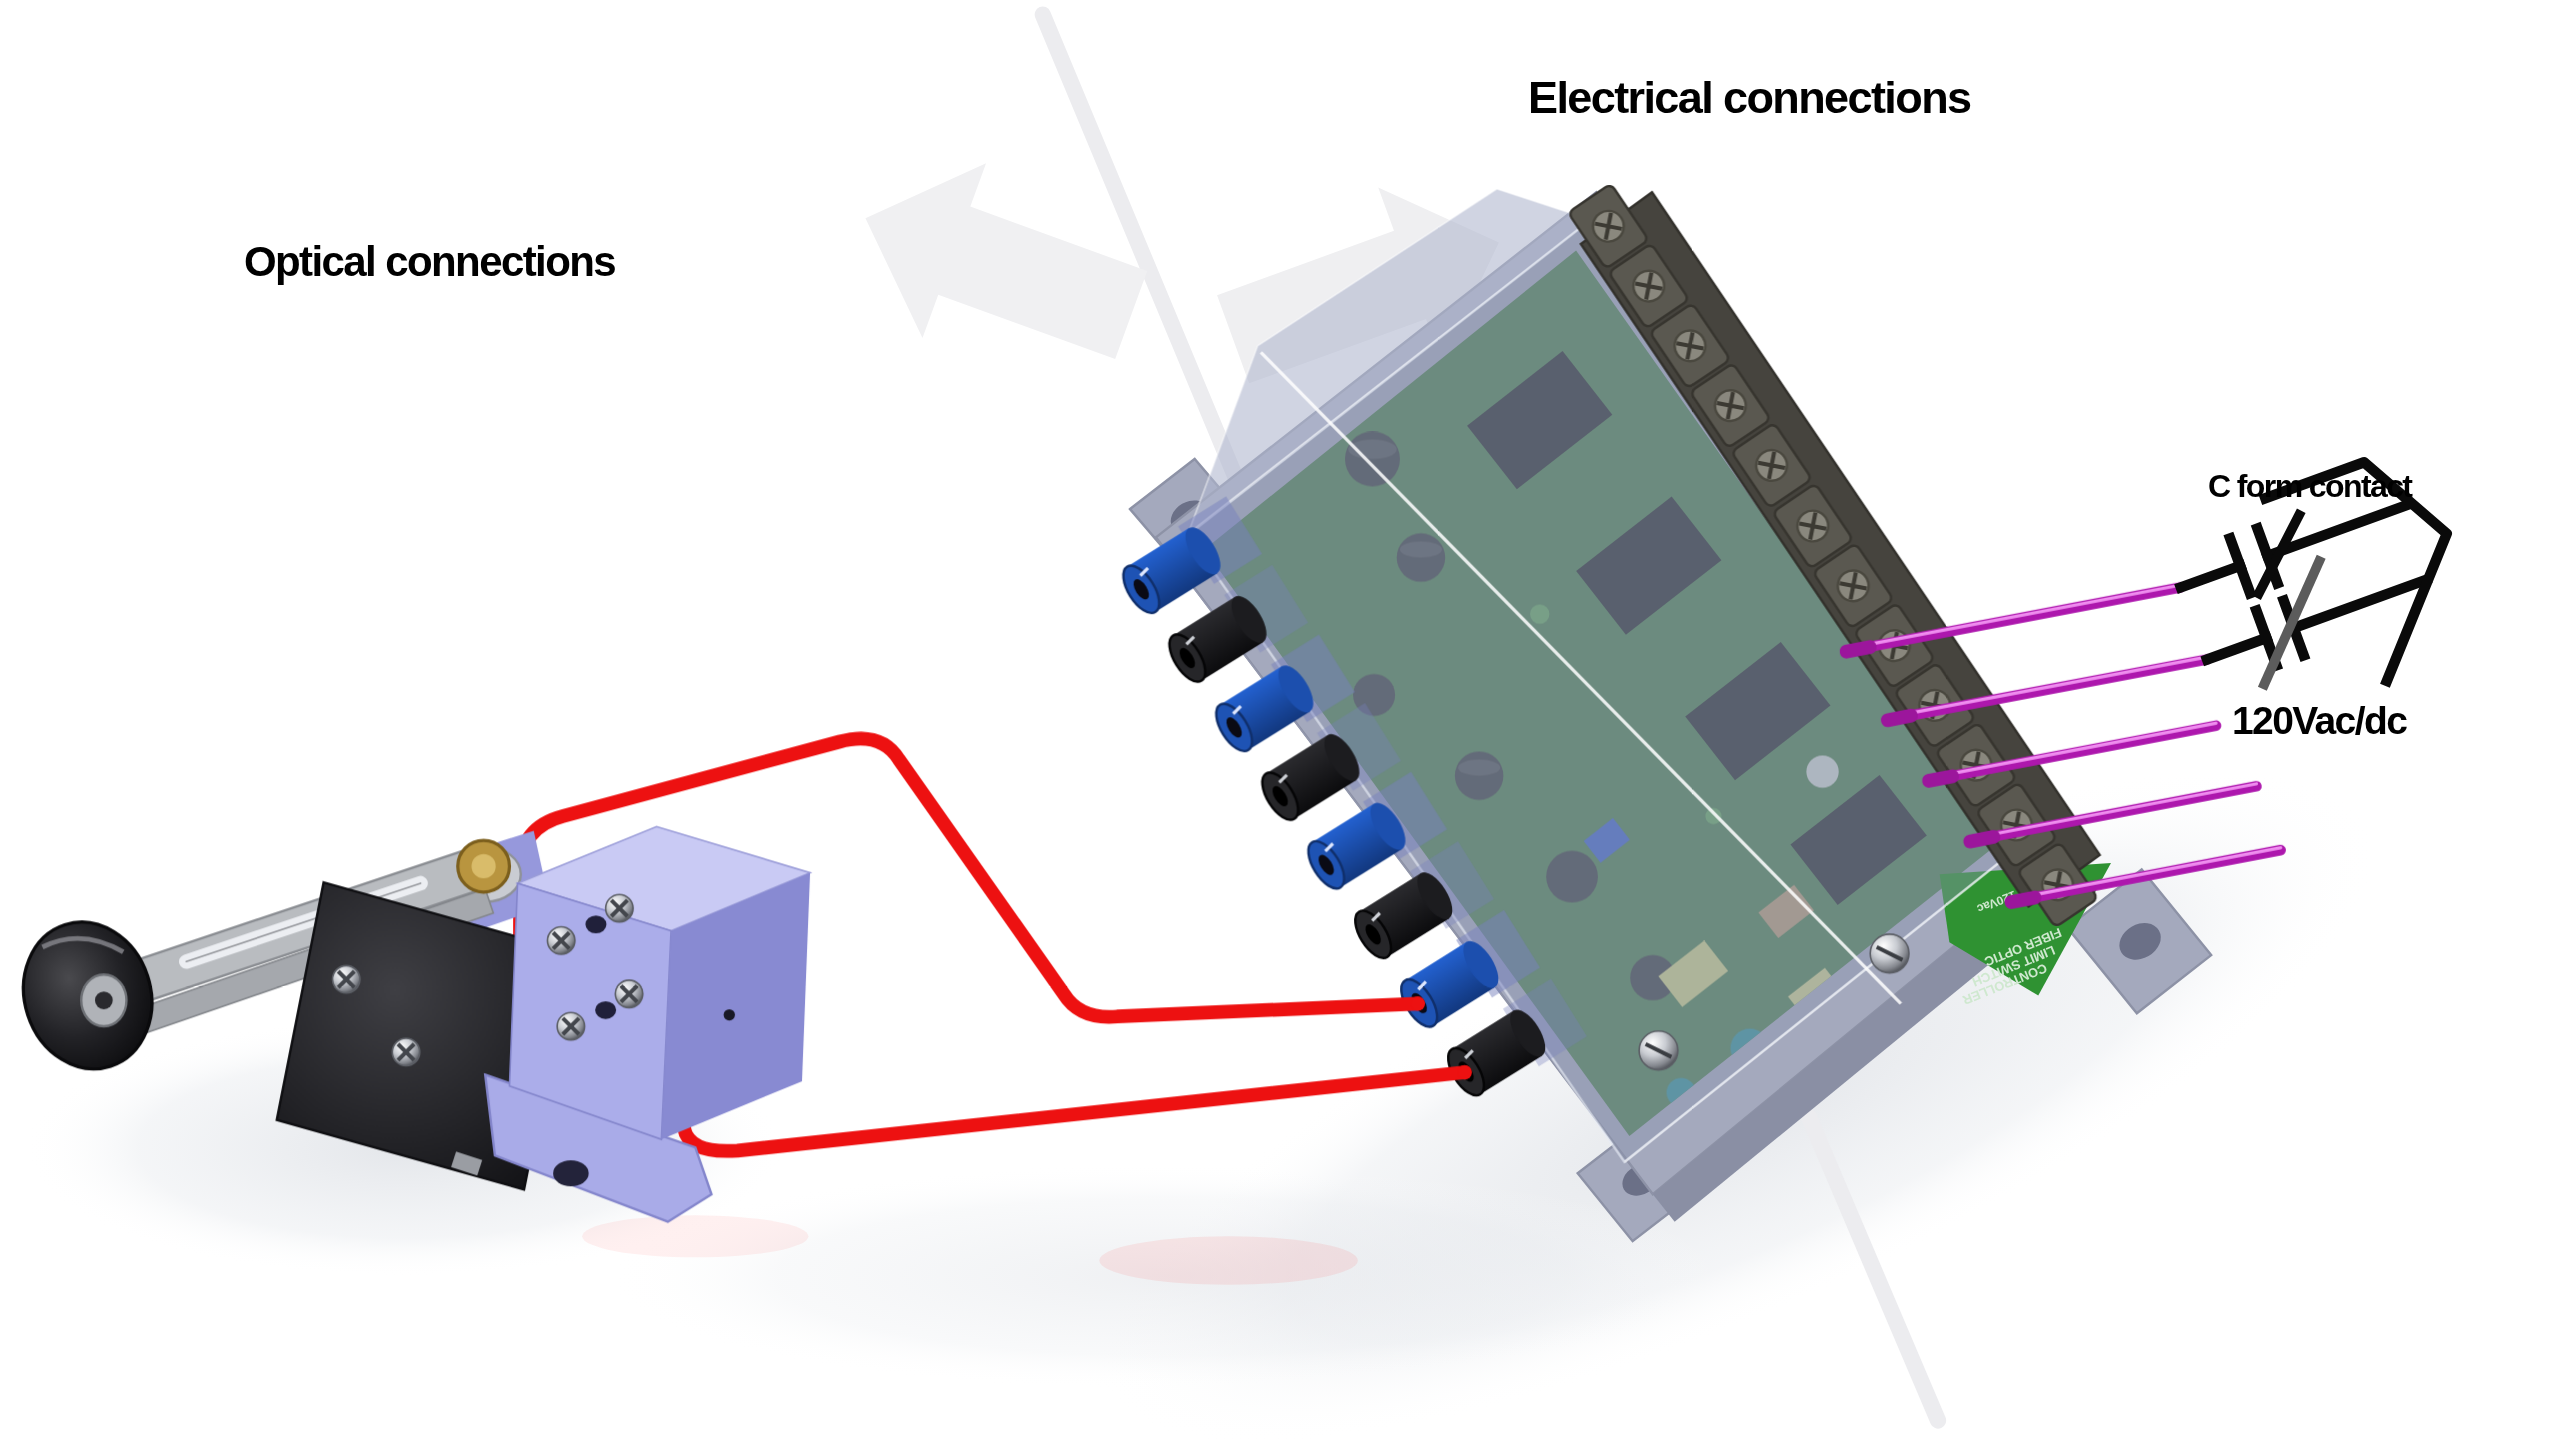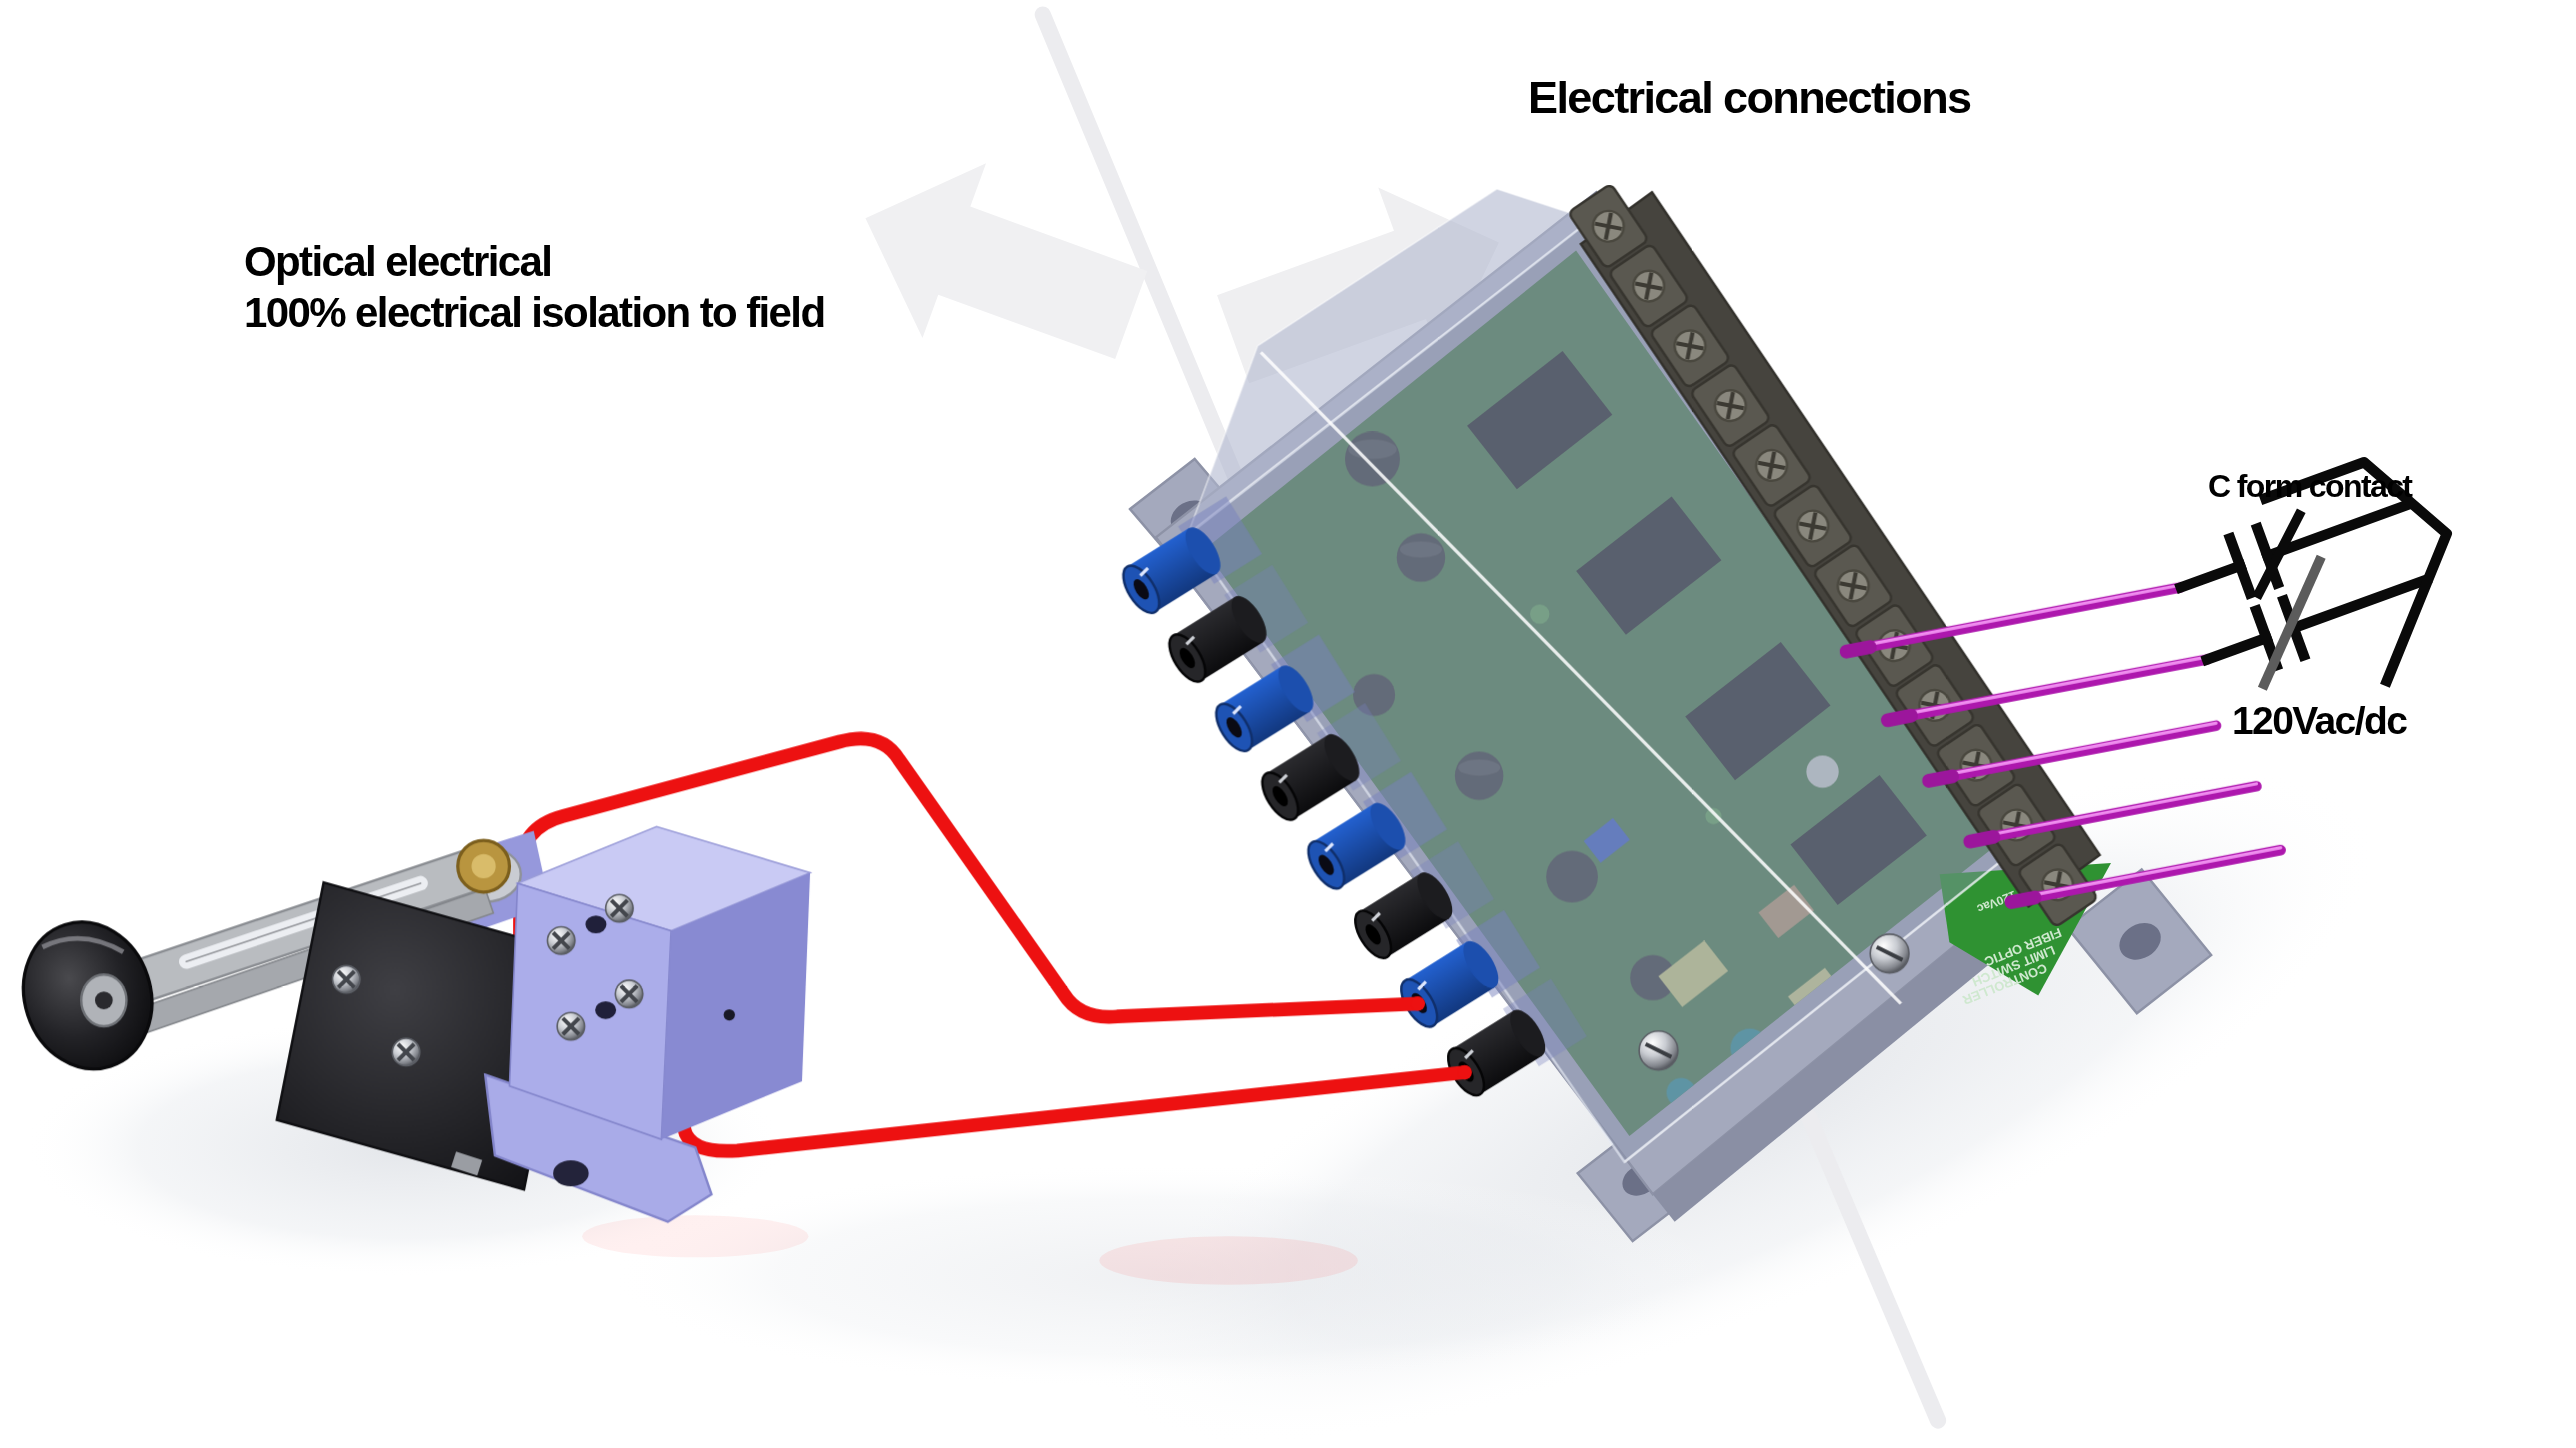"Optical electrical" div { text: electrical -> connections }
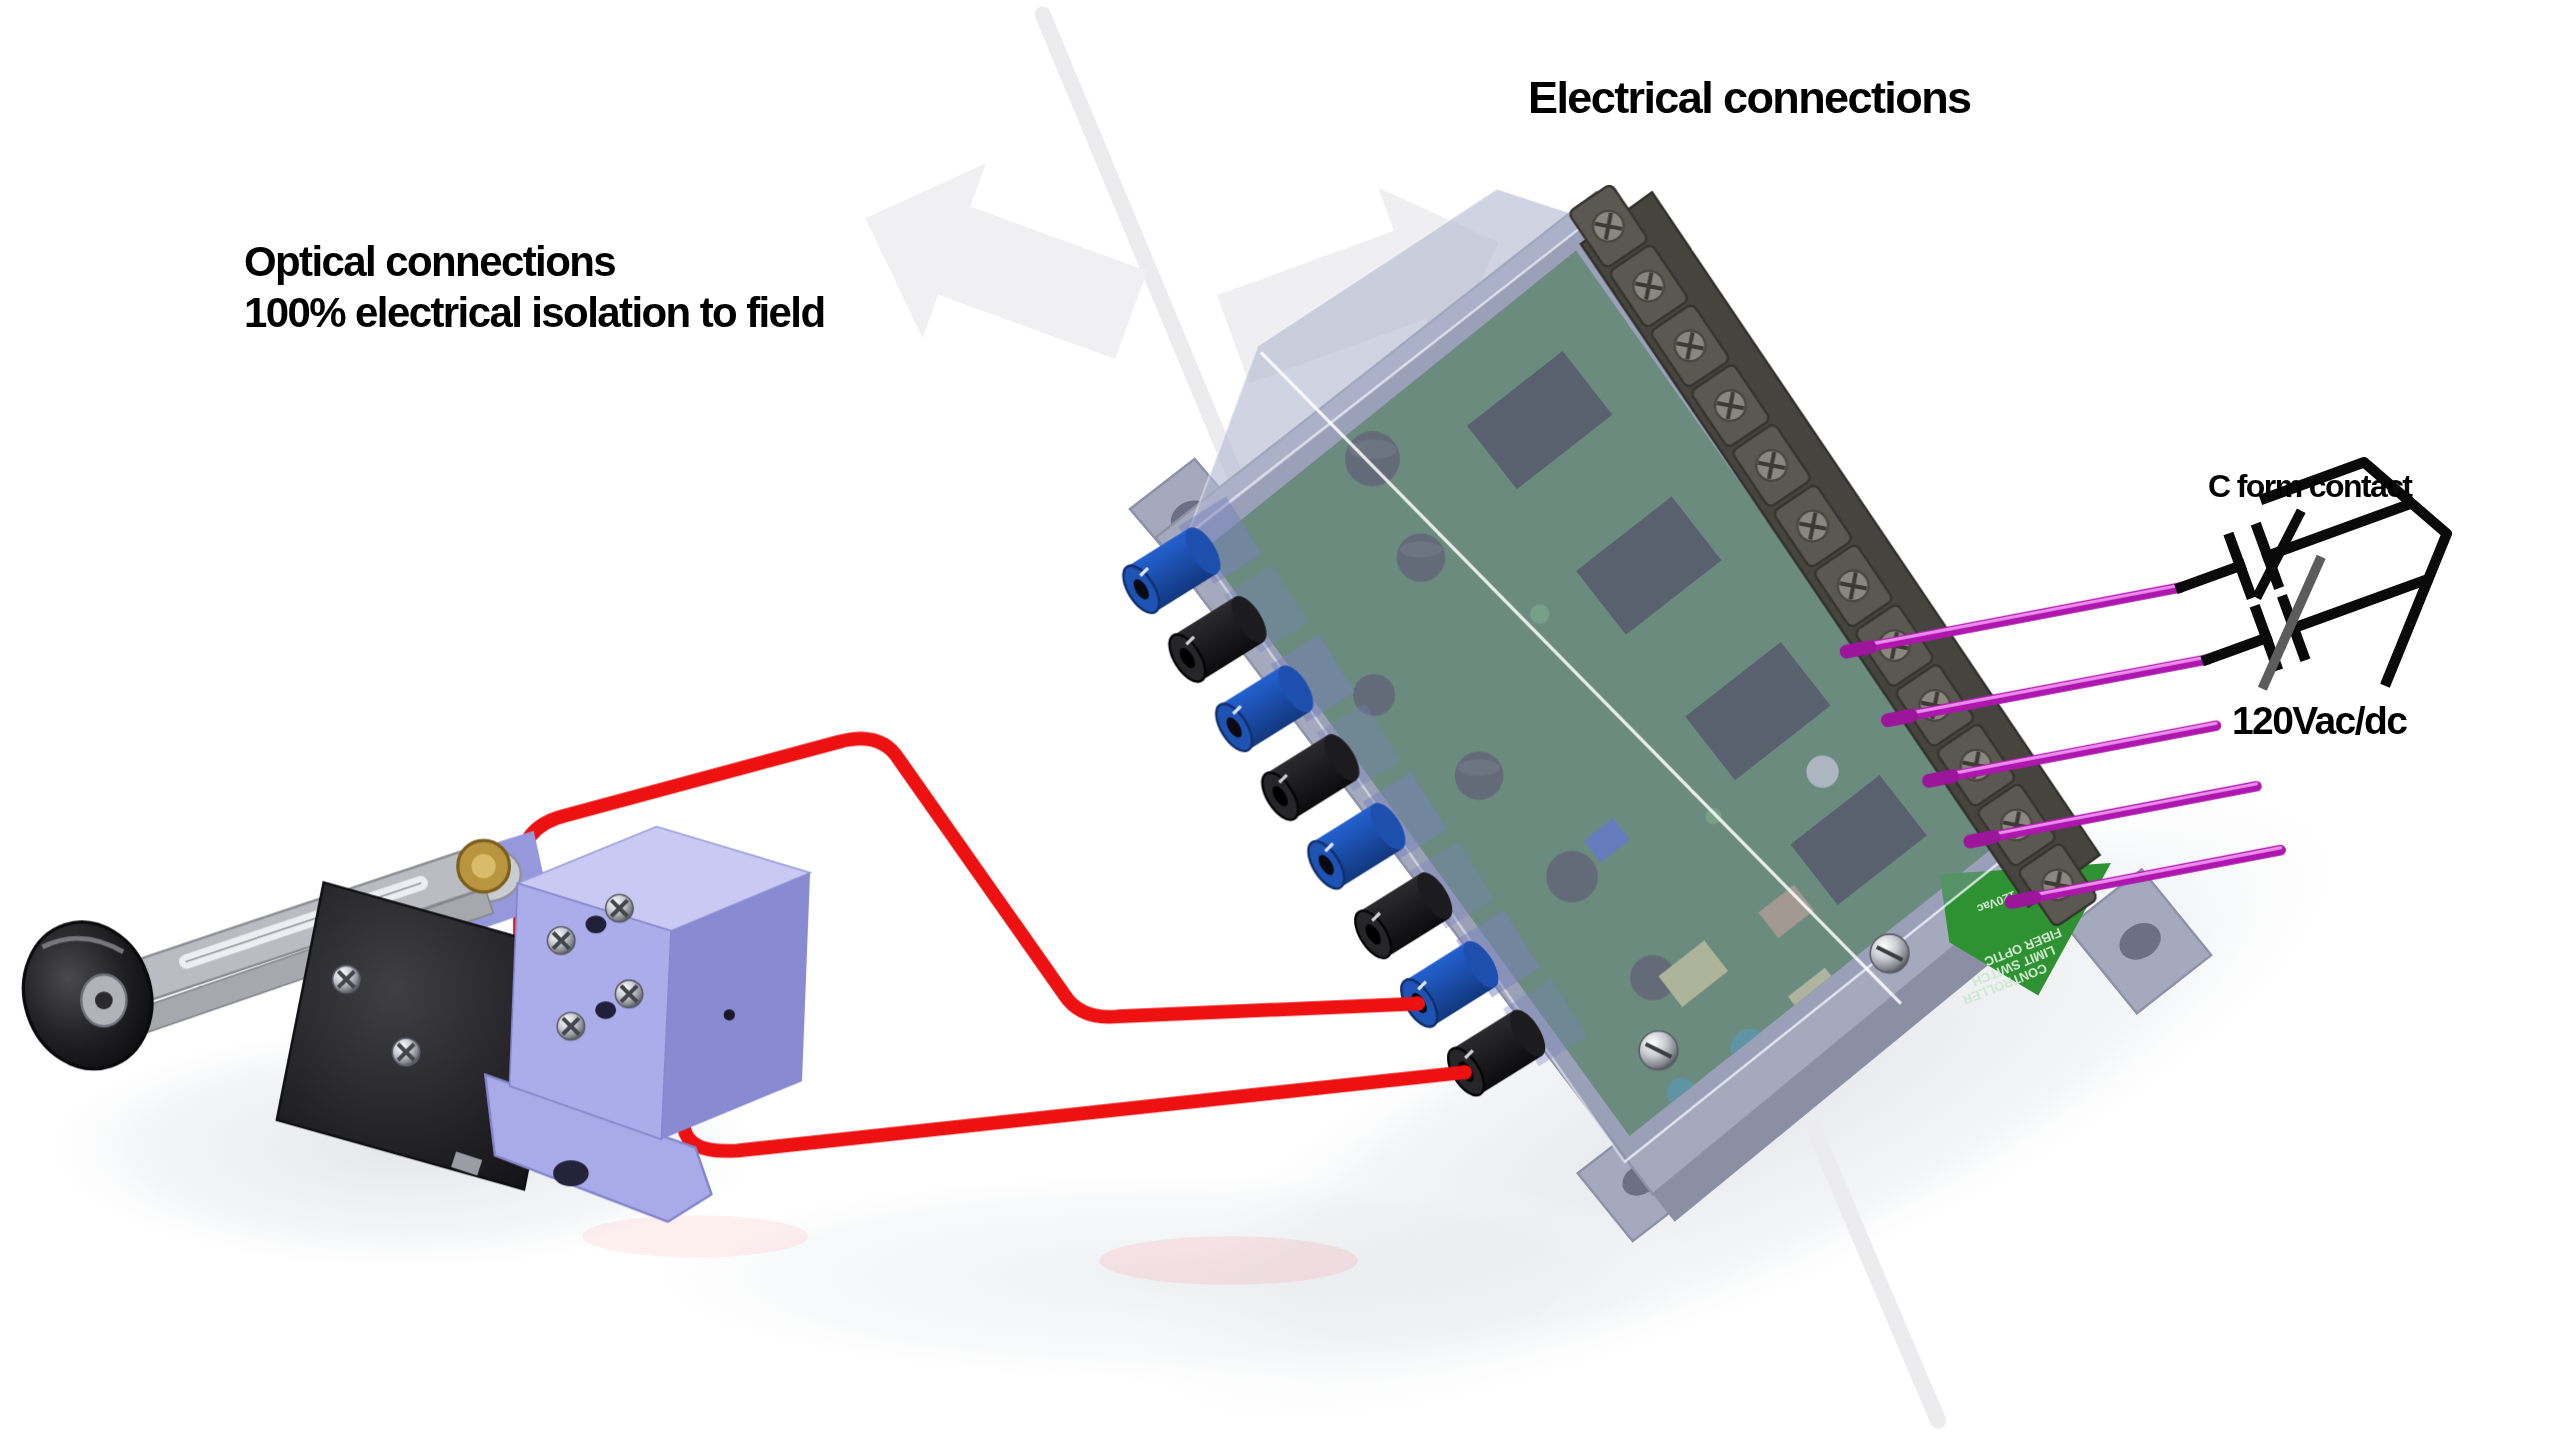"100% electrical isolation to field" div { html: <div>100% electrical isolation to field</div> -> none }
